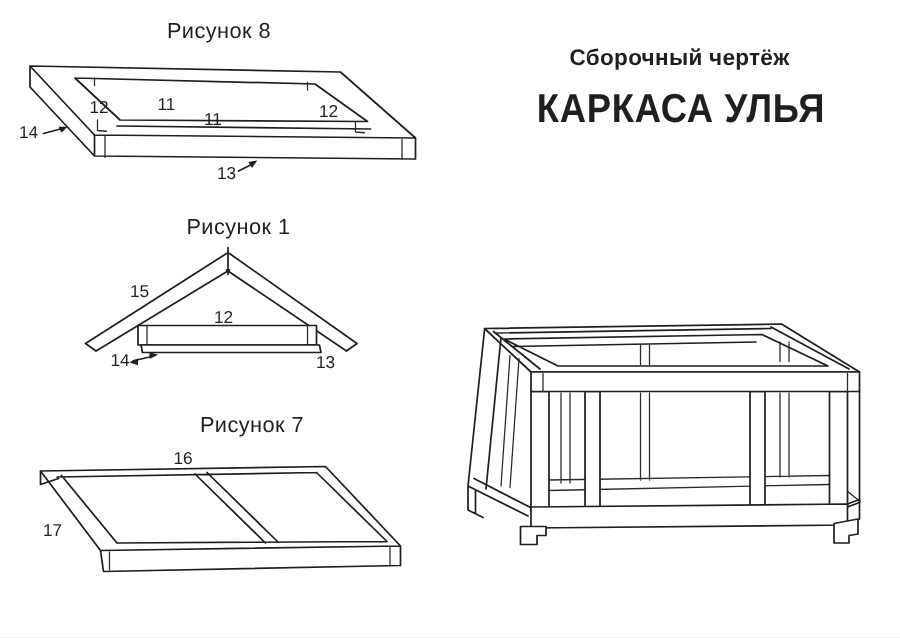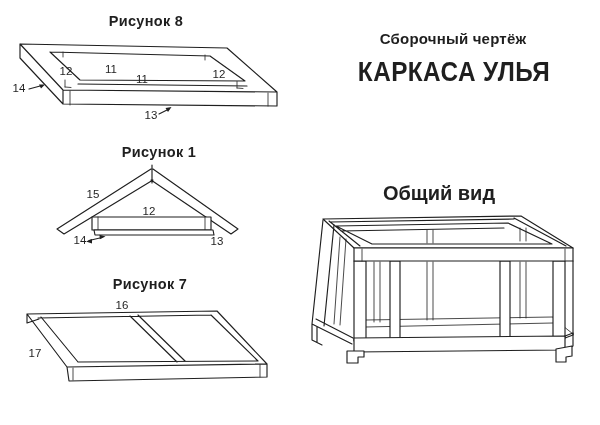"Рисунок 8" .cap { font-weight: bold -> none }
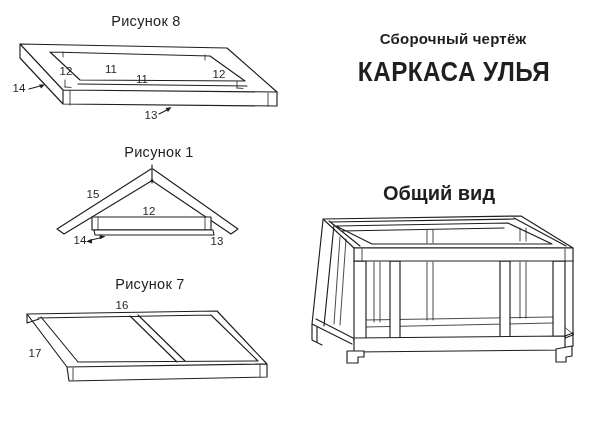"Общий вид" div.hdr-view { html: <div>Общий вид</div> -> none }
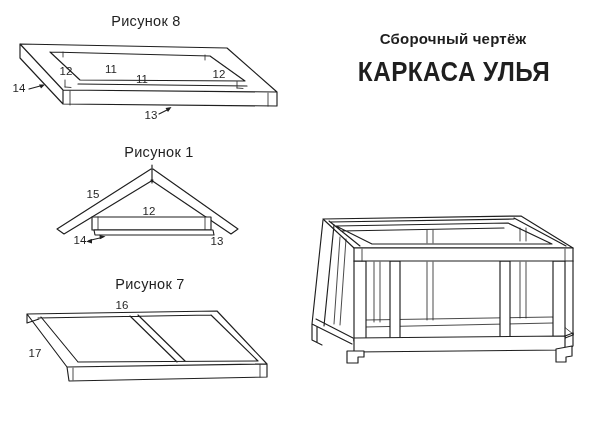"Рисунок 7" div.cap { left: 50px -> 68px }
